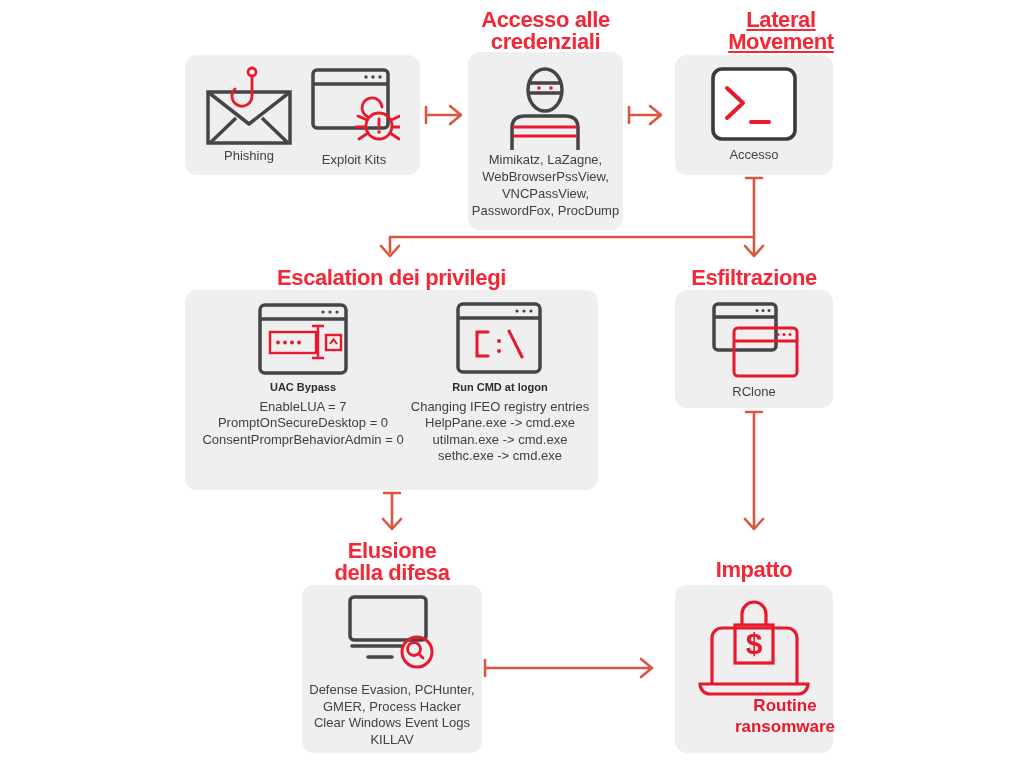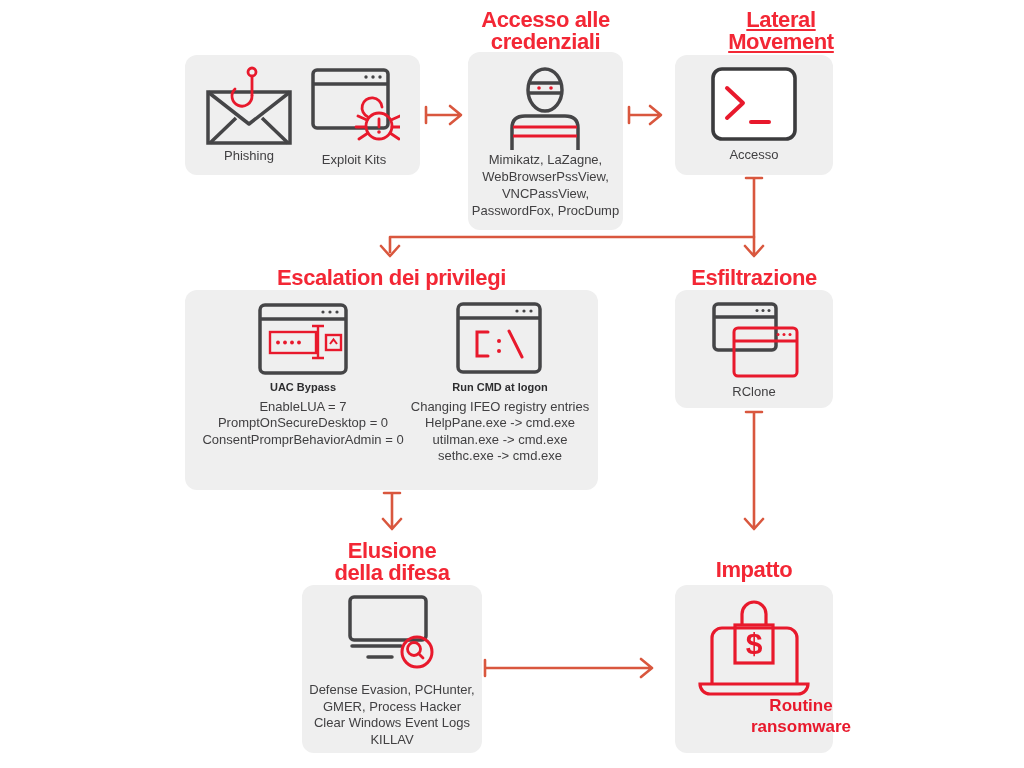"Routine" div.ransom { left: 705px -> 689px }
